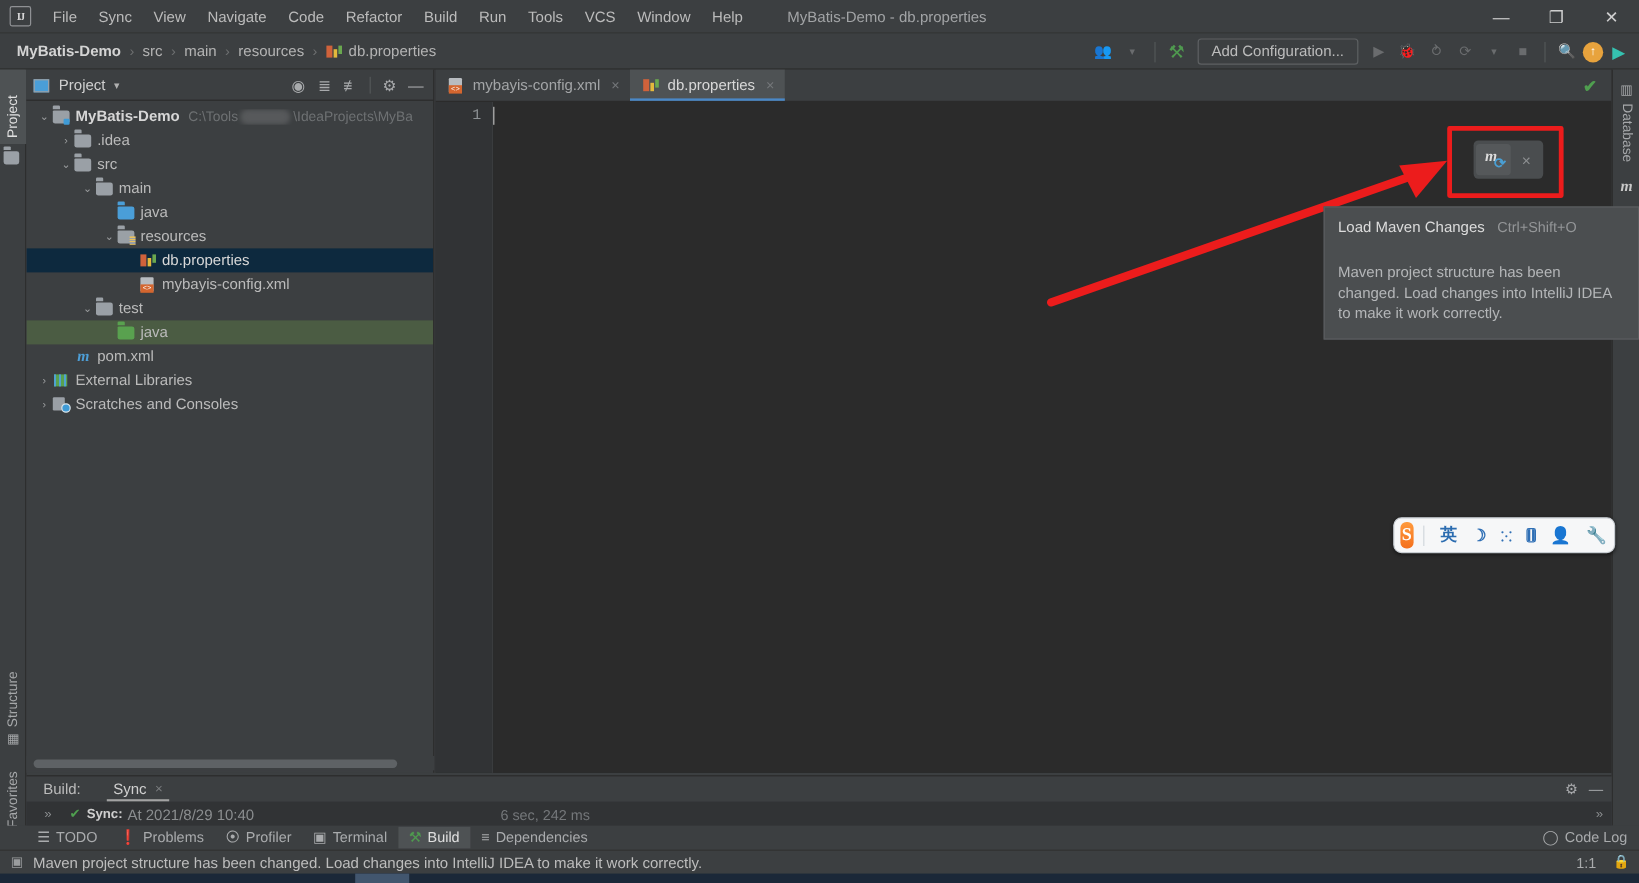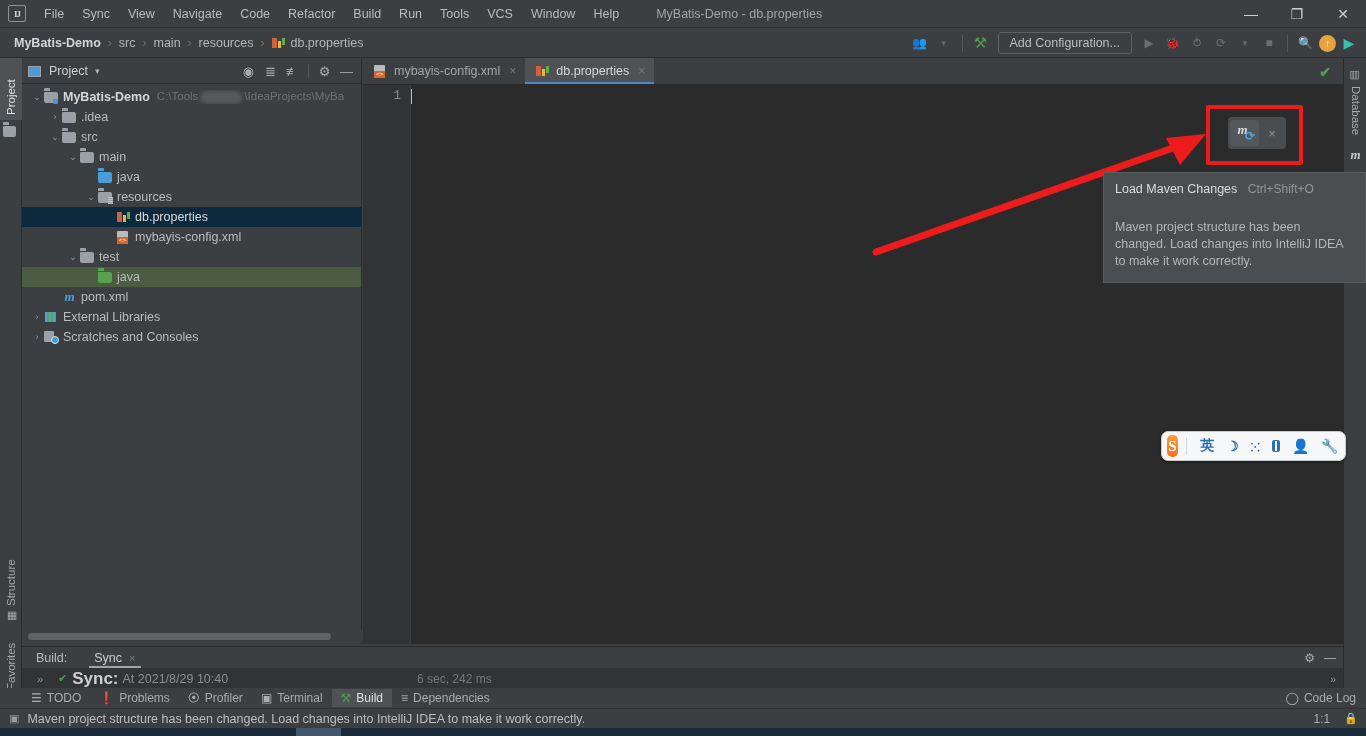"Sync:" .bp-sync { font-size: 17px -> 11px }
